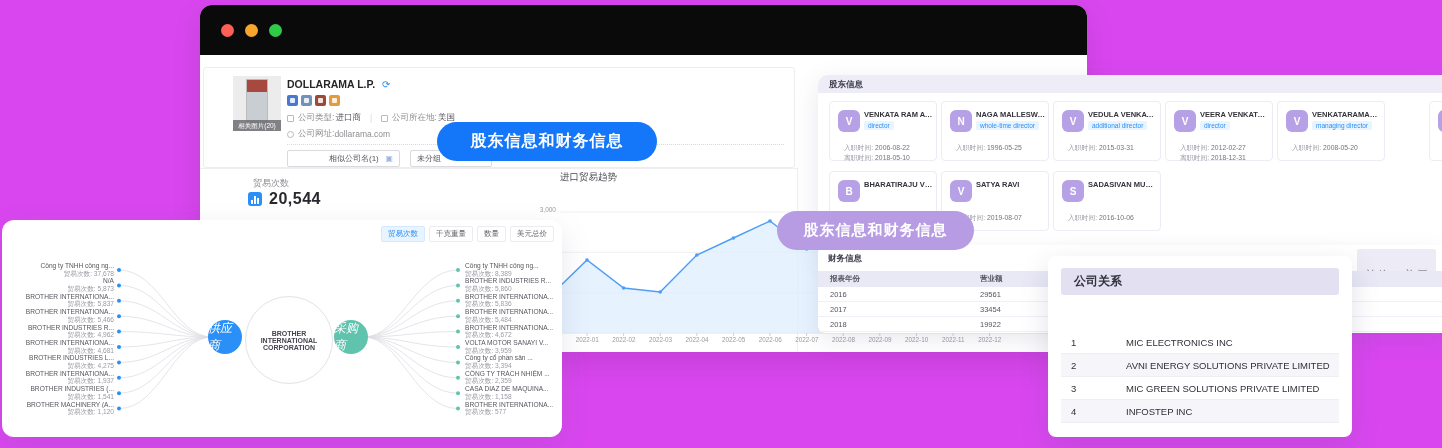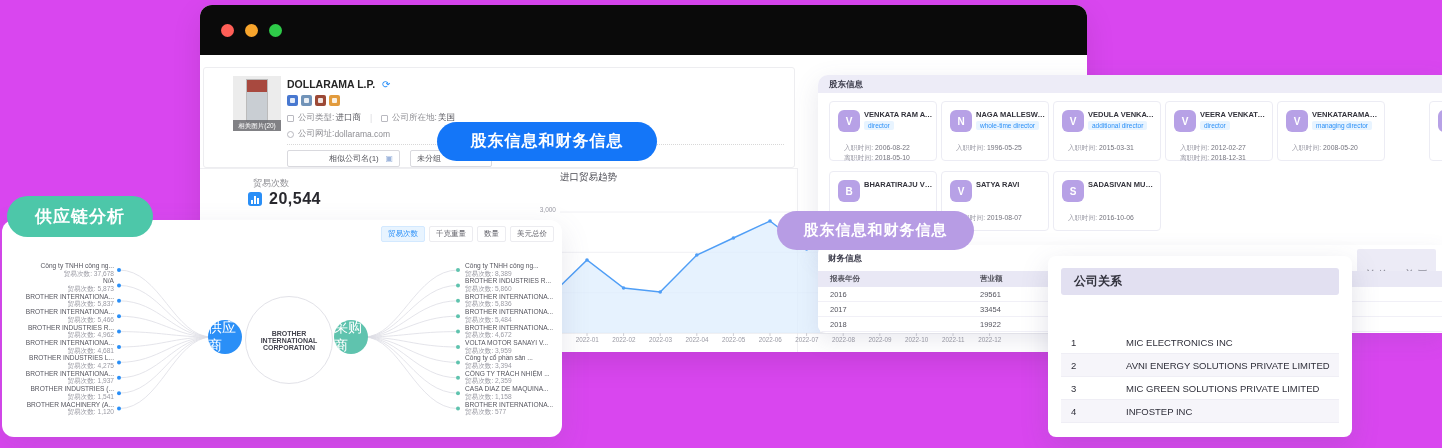"供应链分析" div.badge { html: <div>供应链分析</div> -> none }
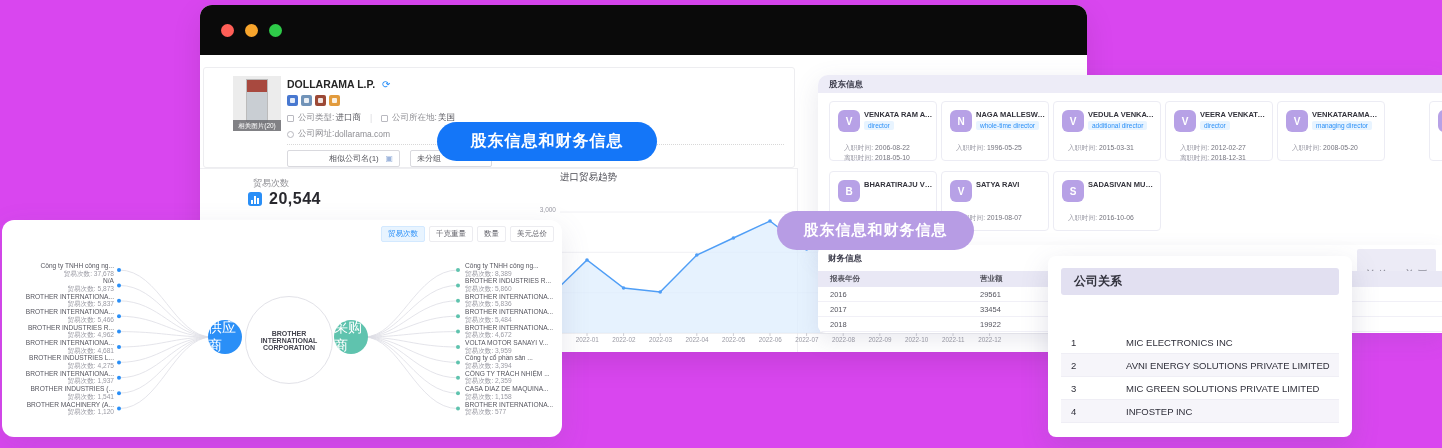"供应商" .node { font-size: 14px -> 12px; font-style: none -> italic }
